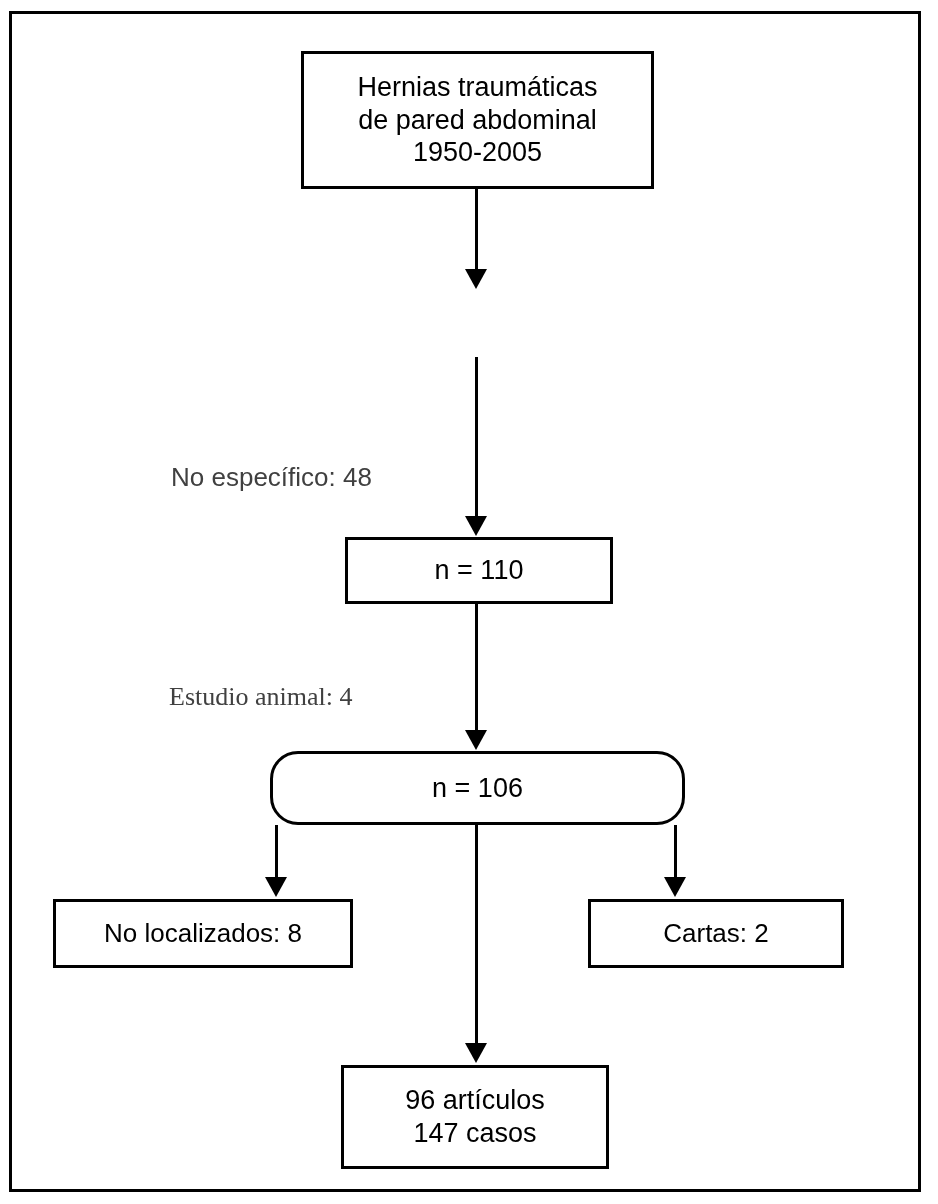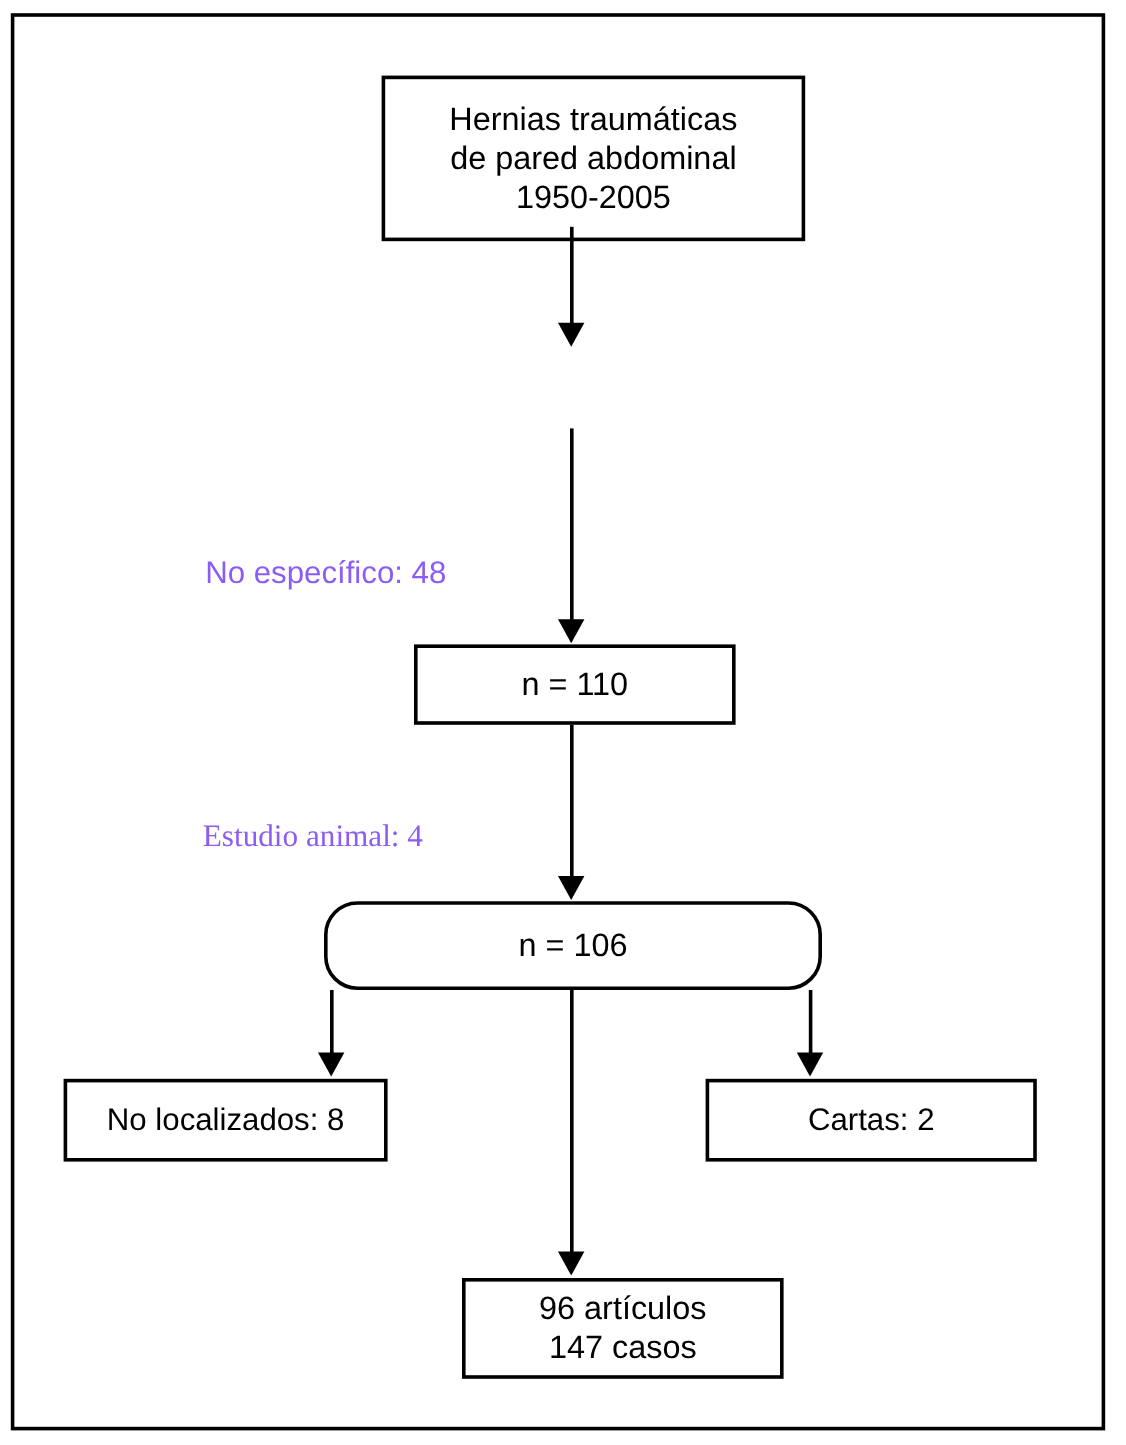"Hernias traumáticas" div.node { left: 306px -> 289px; margin-top: 12px -> none }
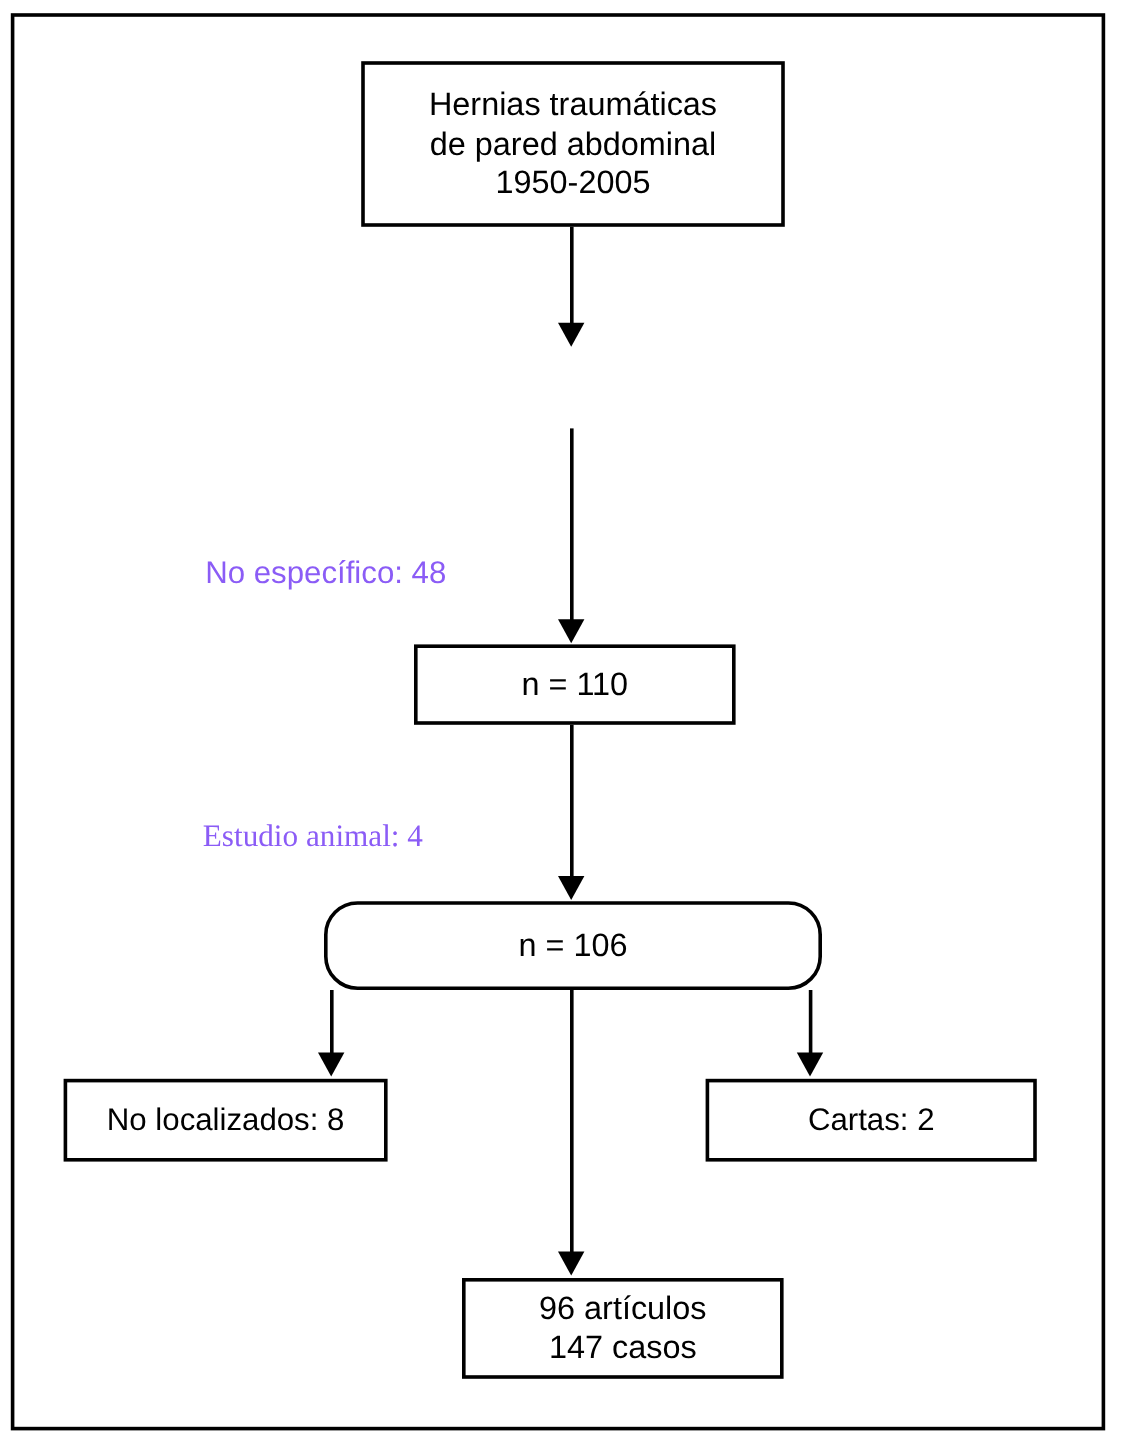"No específico: 48" .flabel { color: #8b5cf6 -> #404040 }
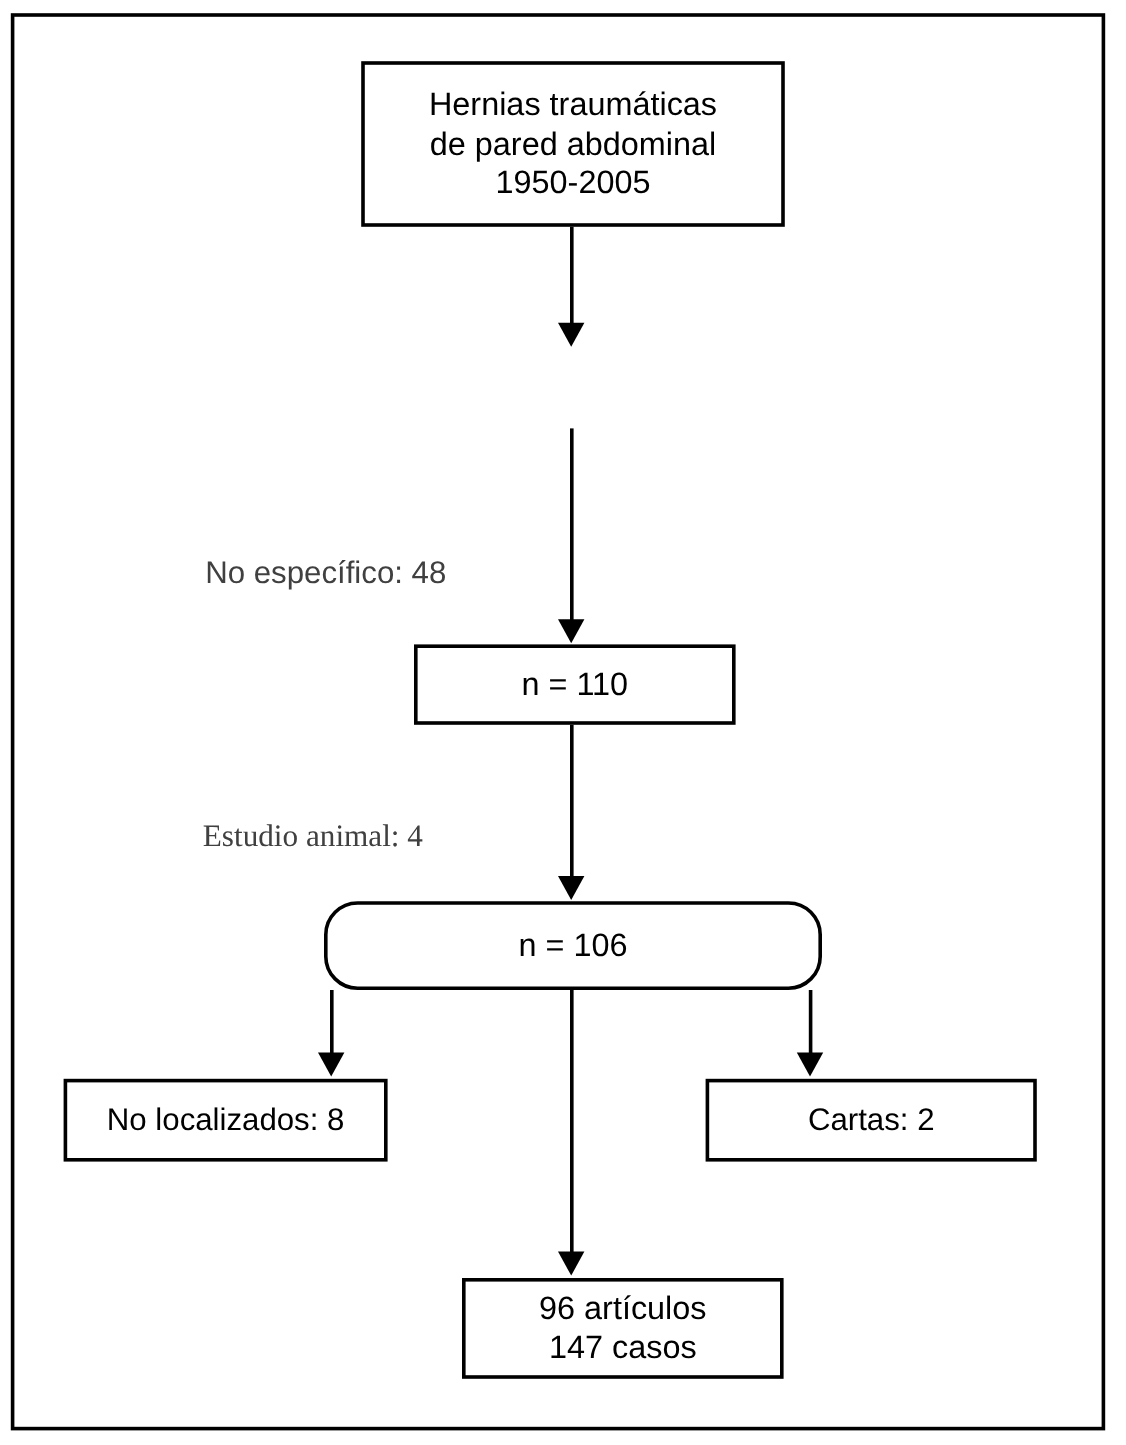"No localizados: 8" div.node { width: 270px -> 300px }
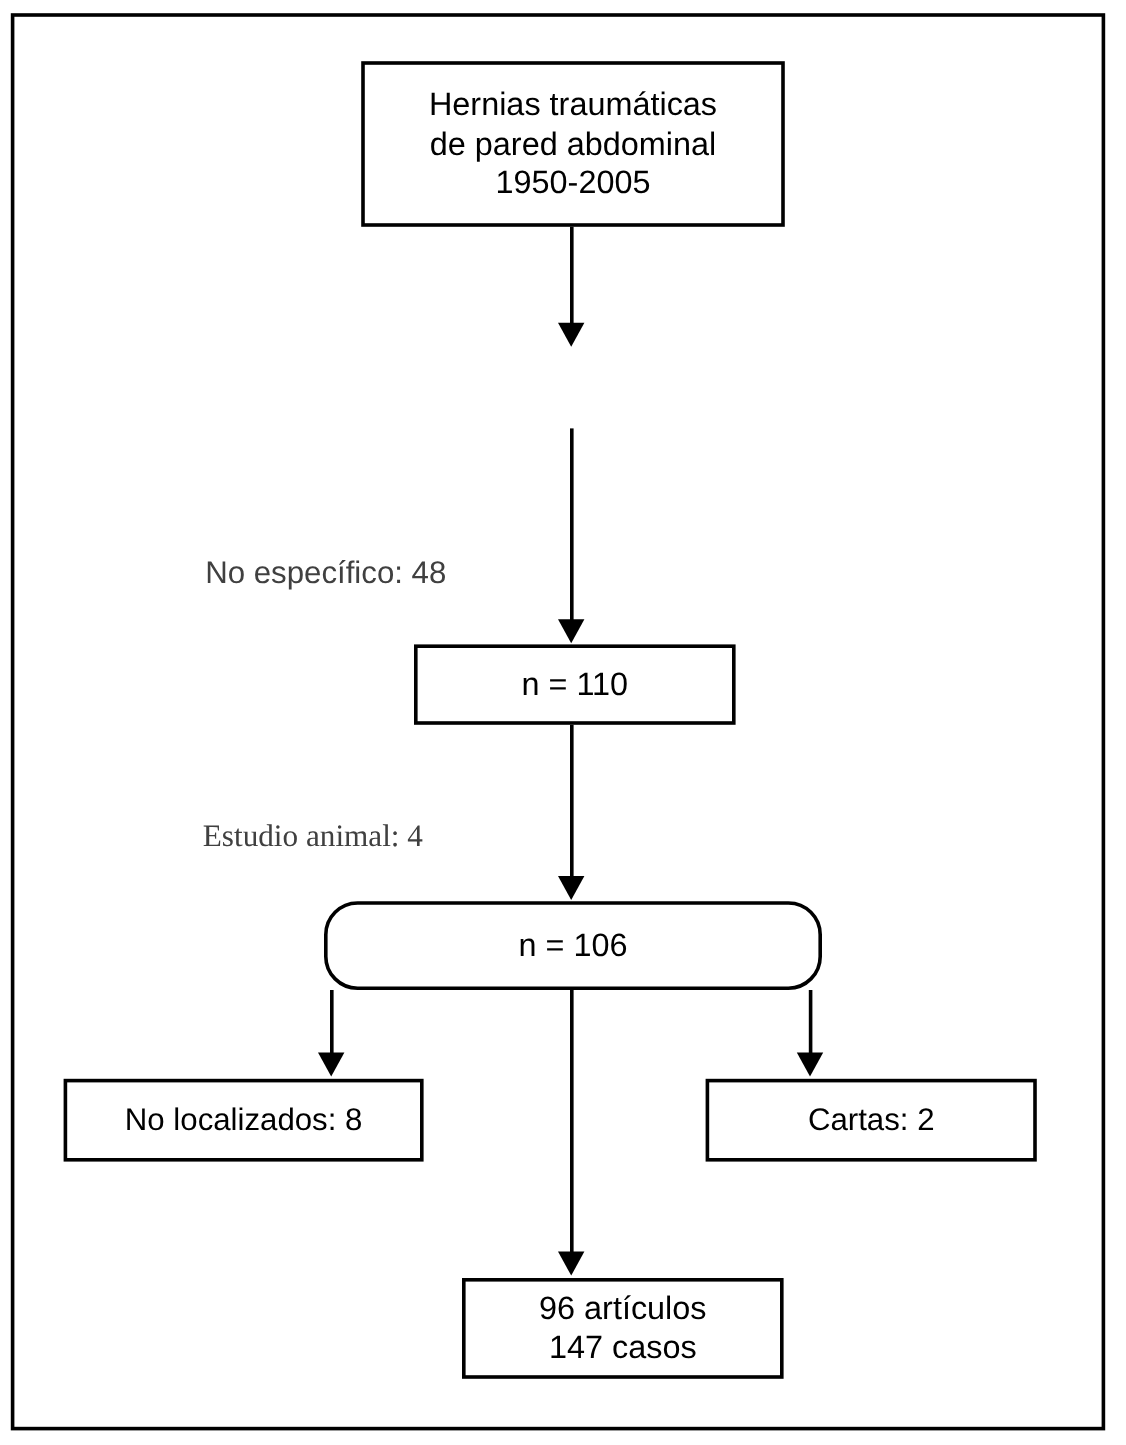"Cartas: 2" div.node { width: 276px -> 256px }
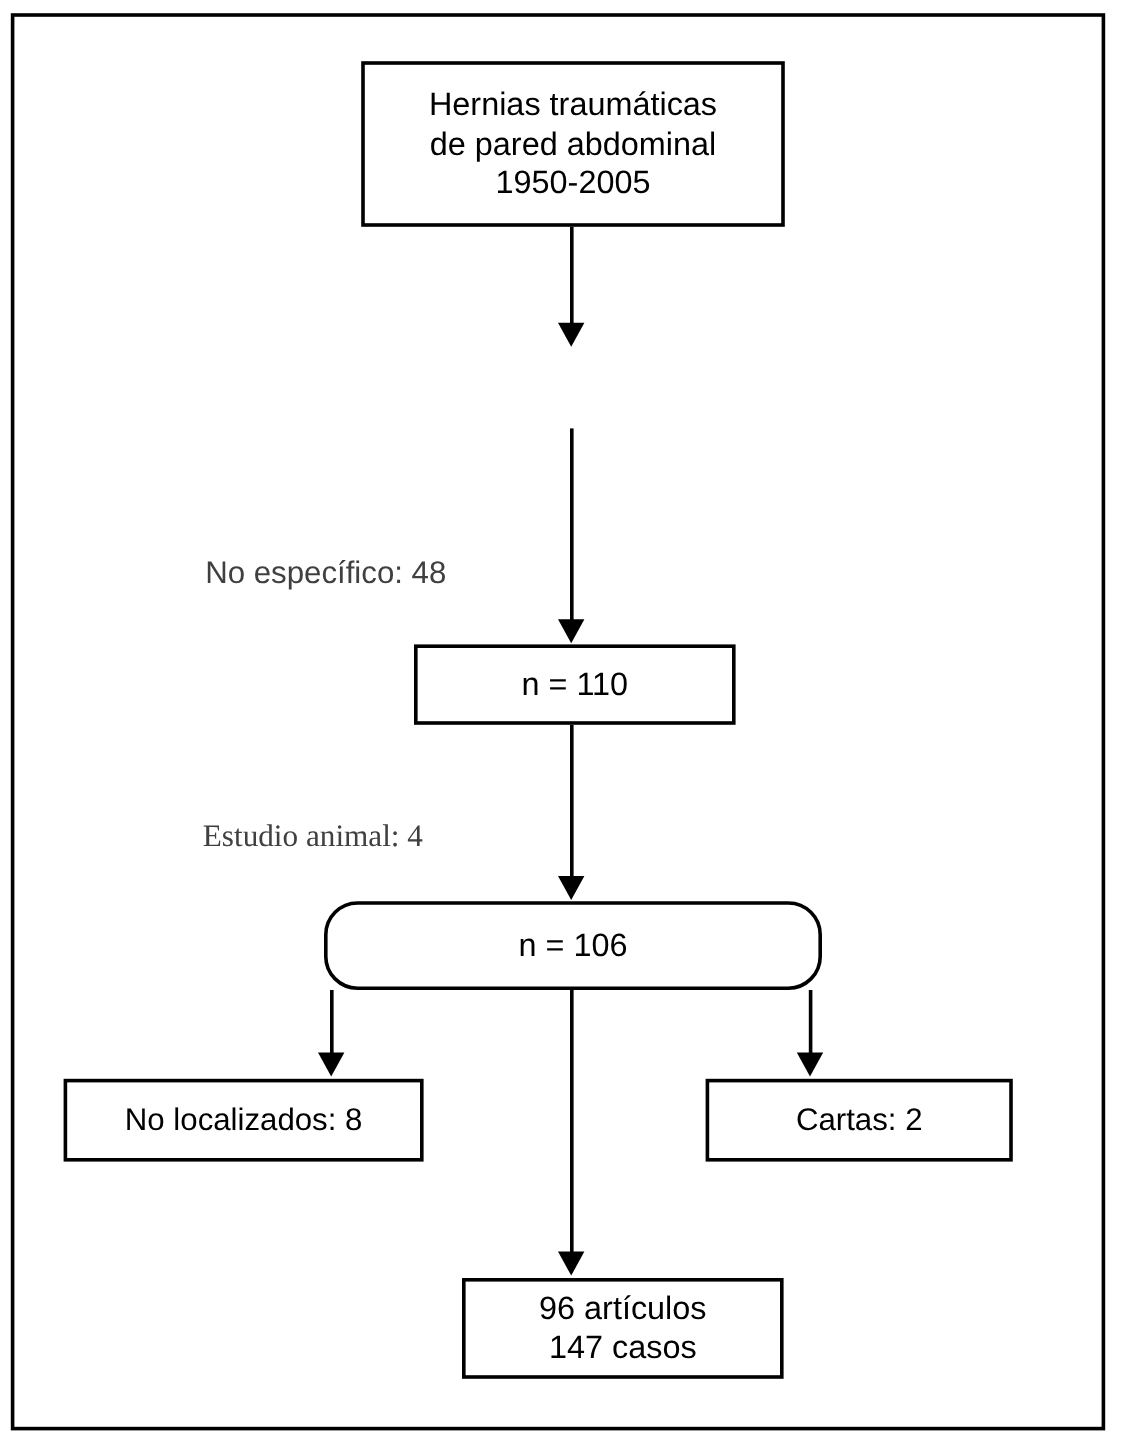"96 artículos" div.node { height: 84px -> 104px; margin-left: 44px -> none }
